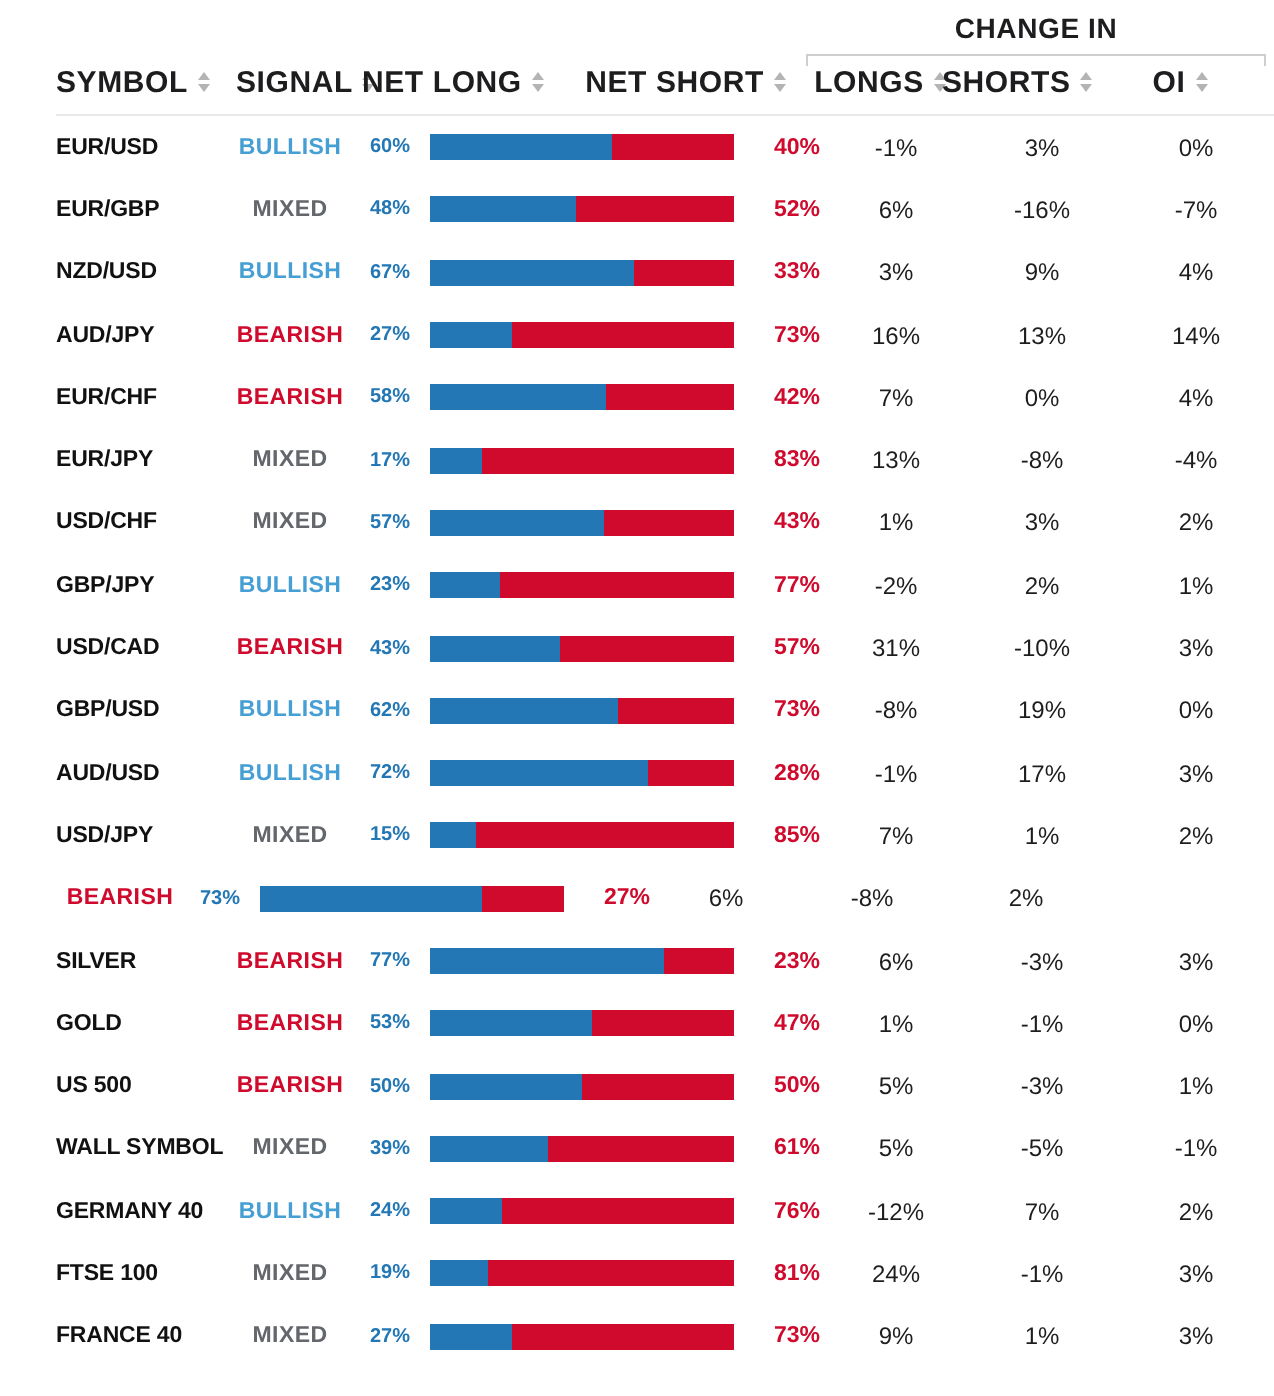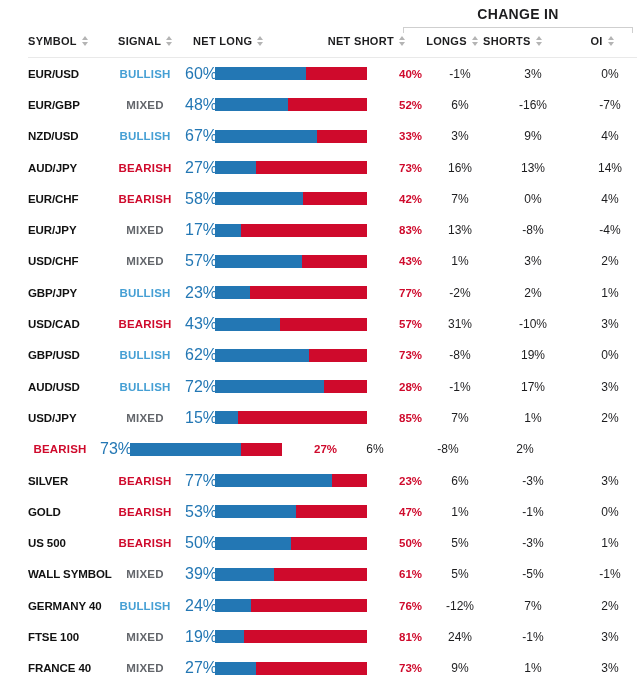"SYMBOL" .hrow { font-size: 11px -> 15px }
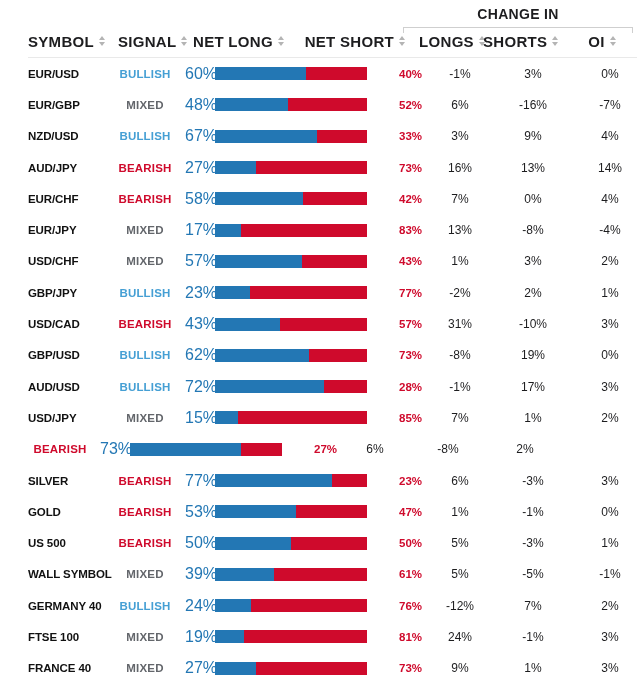"NET LONG" .h-netlong { margin-left: 16px -> 4px }
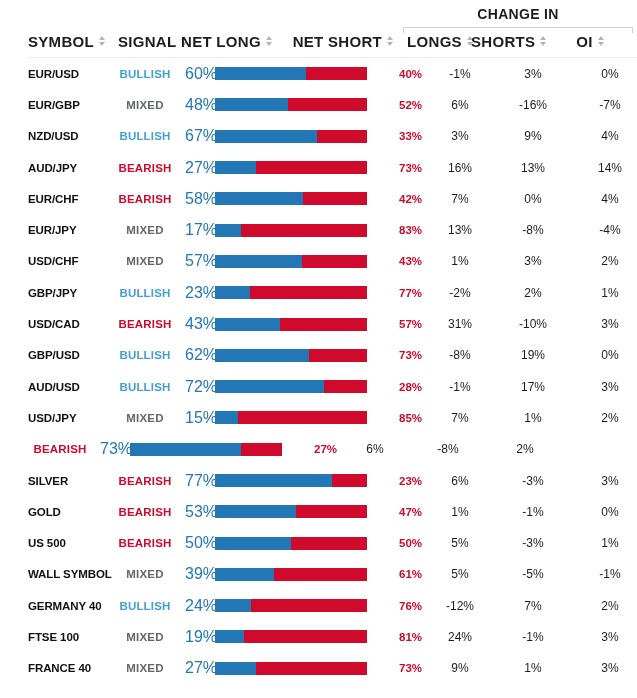"60%" .c-netlong { font-size: 16px -> 10px; font-weight: normal -> bold }
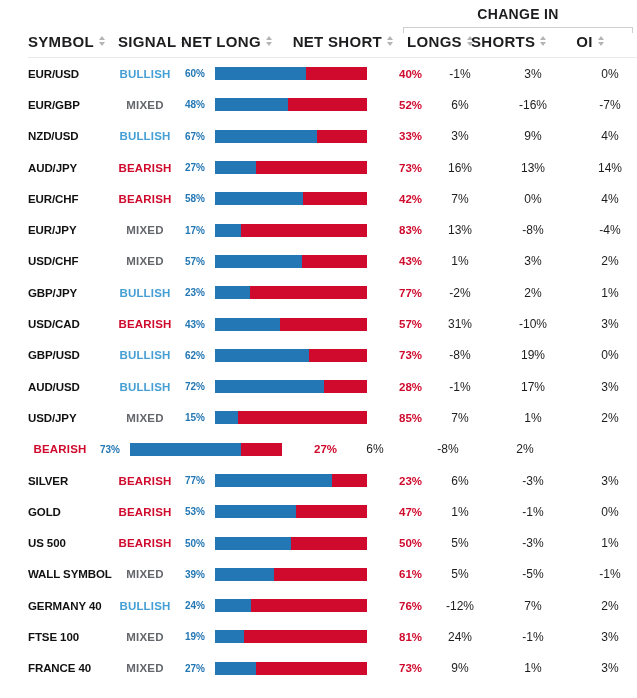"40%" .c-netshort { margin-left: 32px -> 20px }
